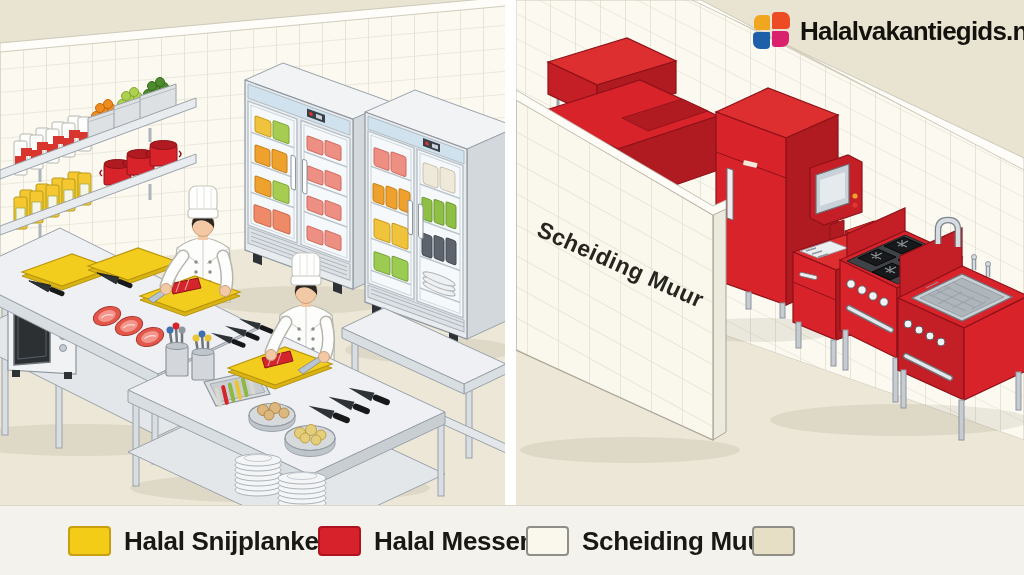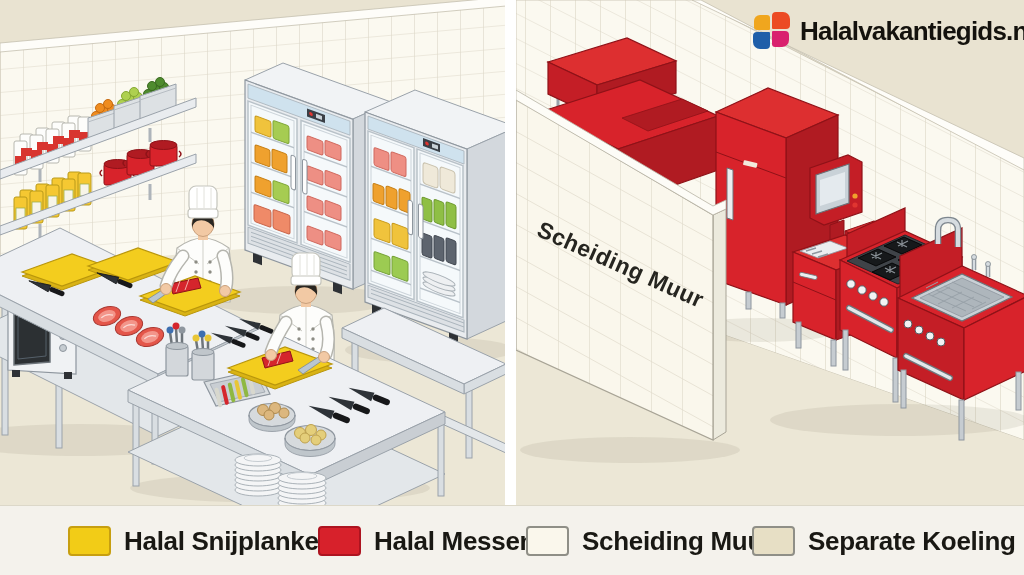"Separate Koeling" div.legend-label { html: <div>Separate Koeling</div> -> none }
